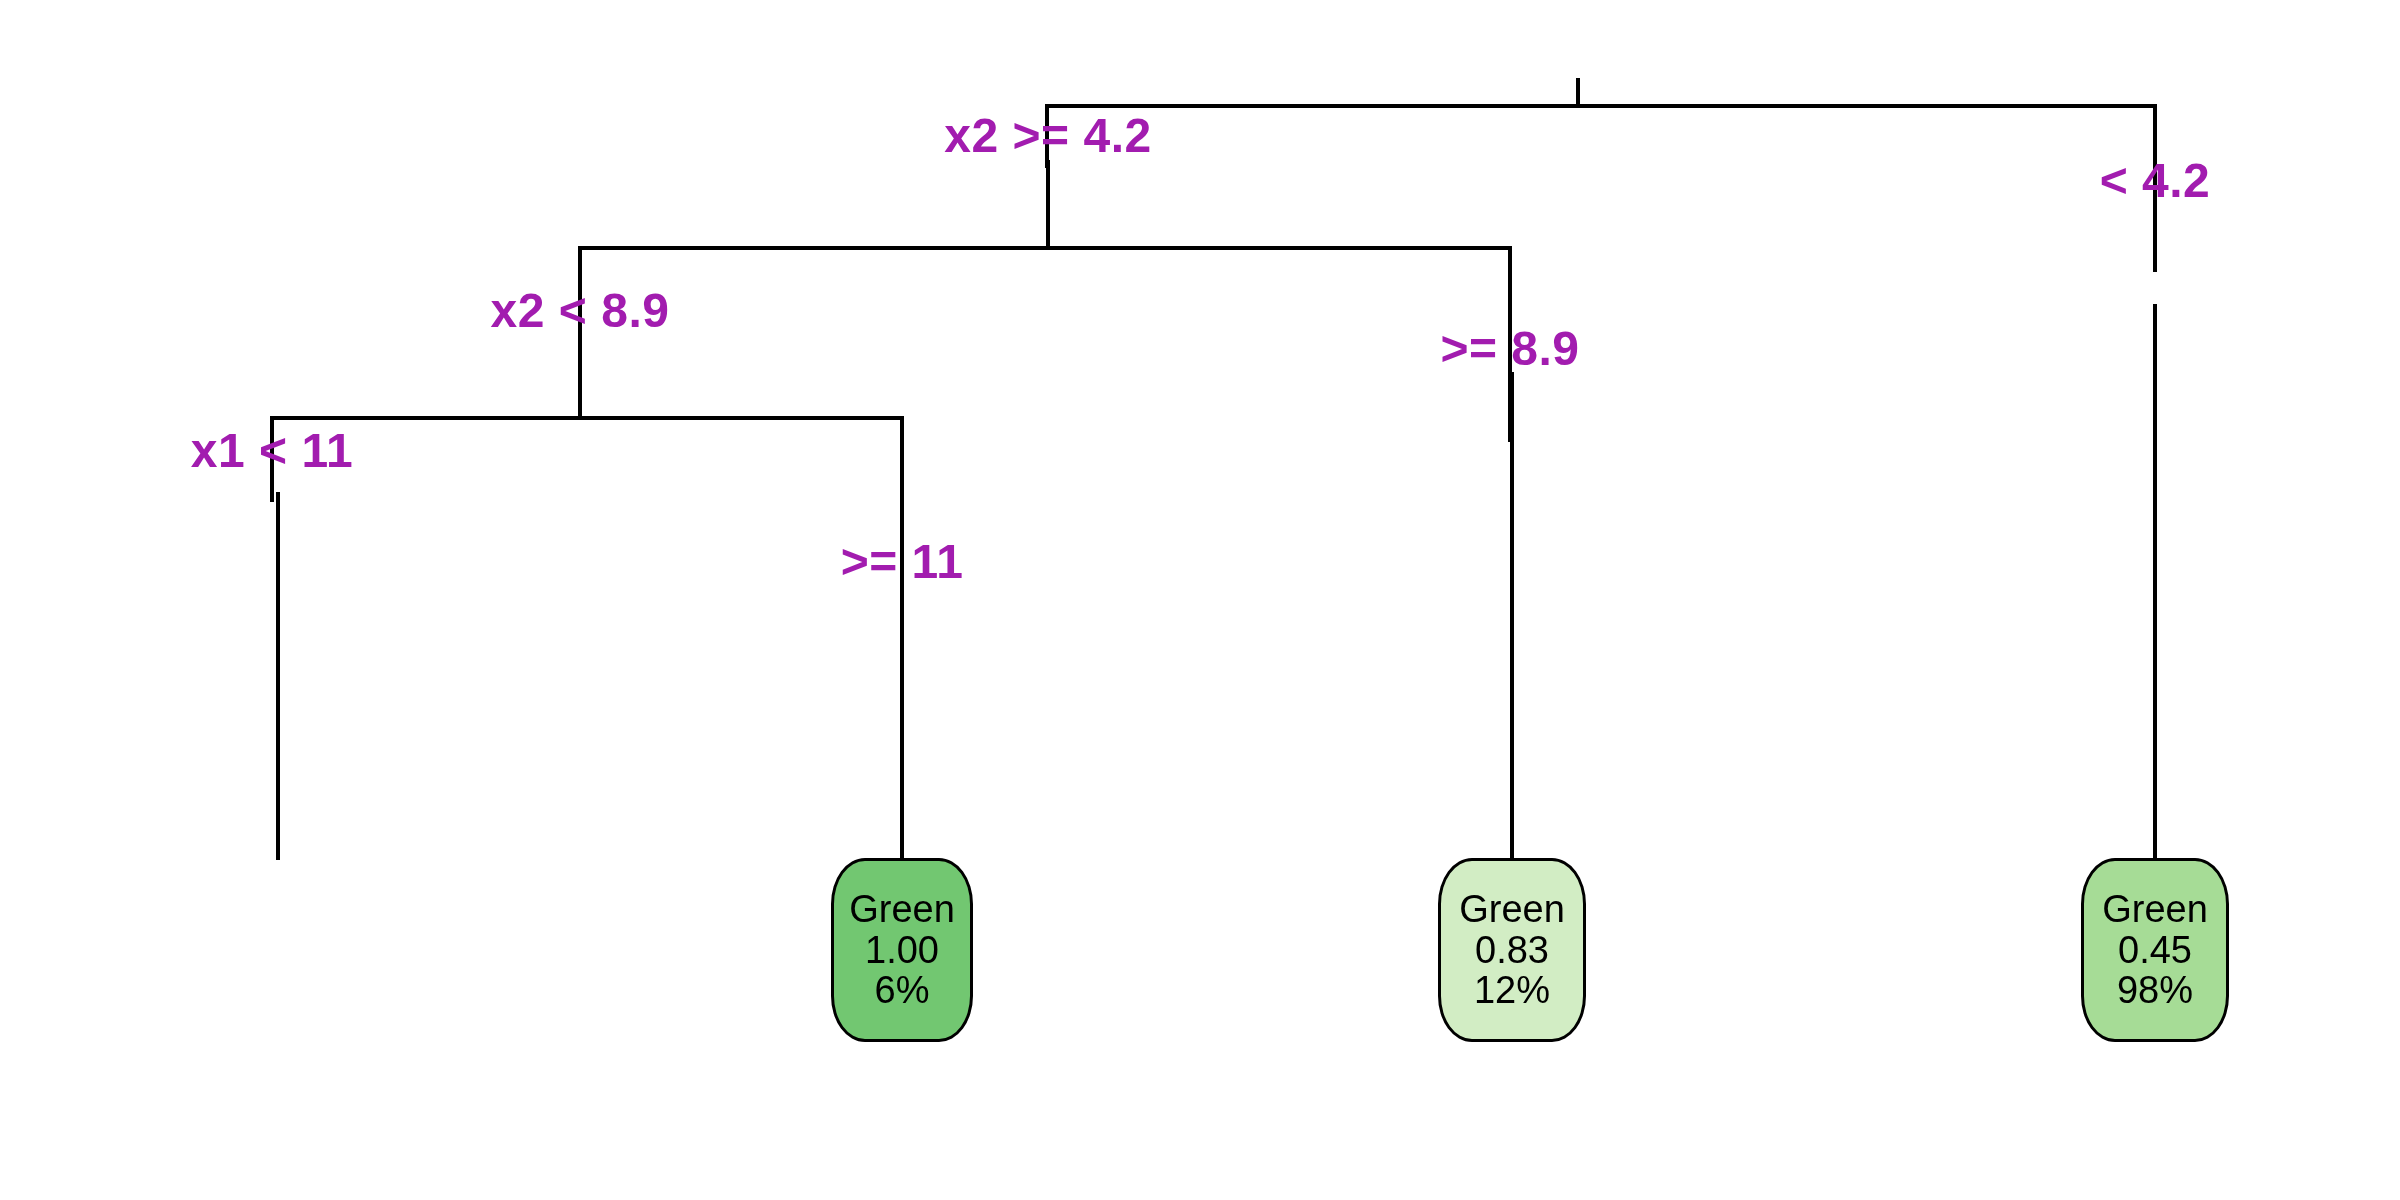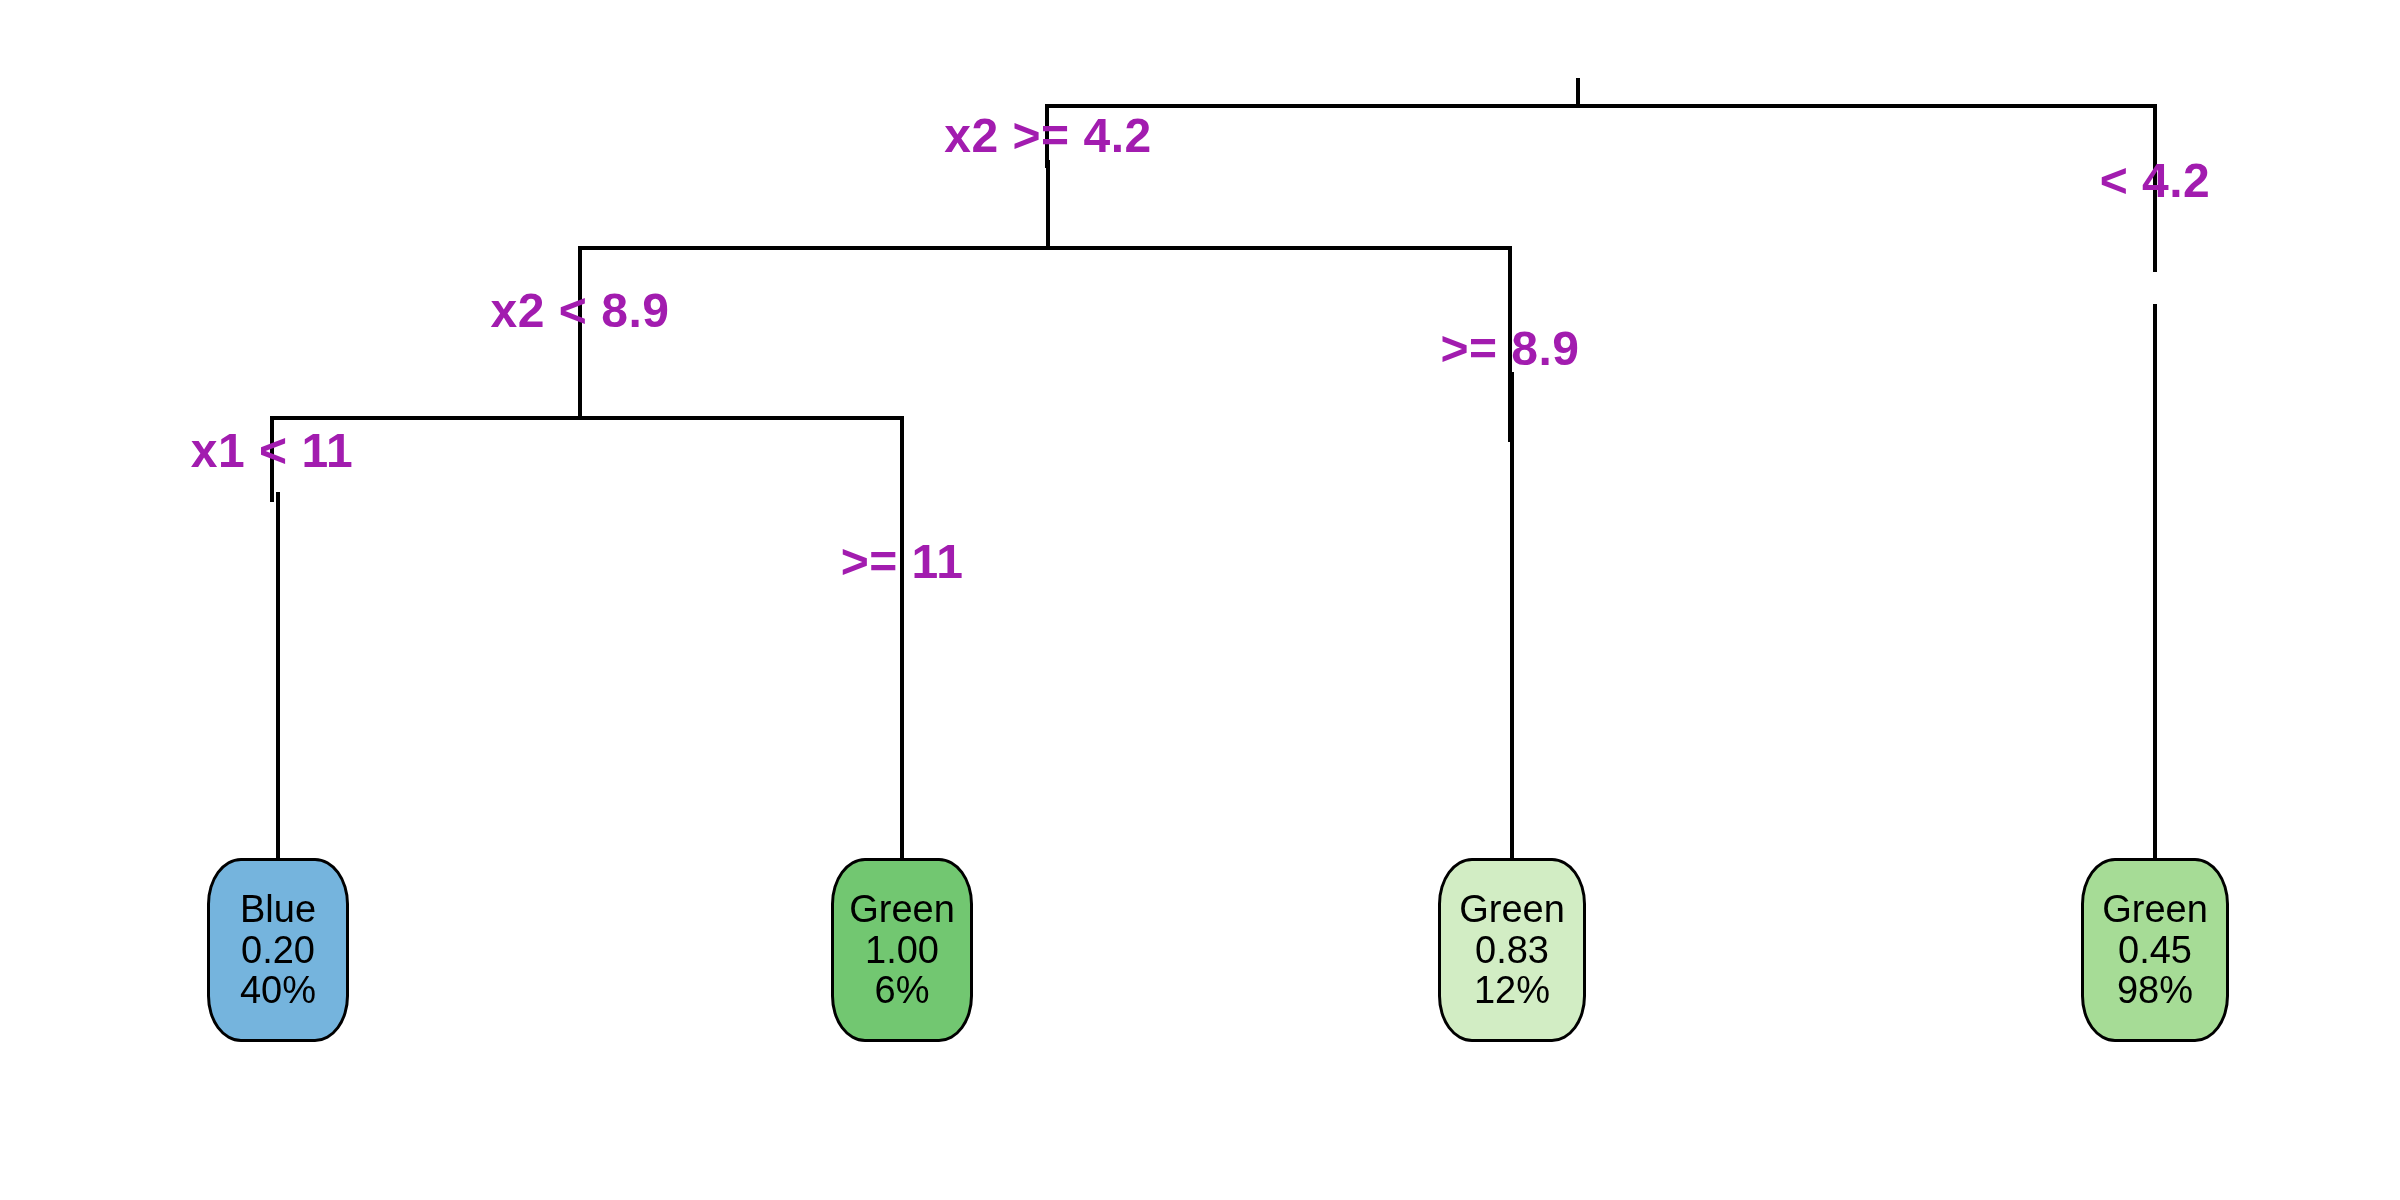"Blue" div.leaf-node { html: <div> <span>Blue</span> <span>0.20</span> <span>40%</span> </div> -> none }
